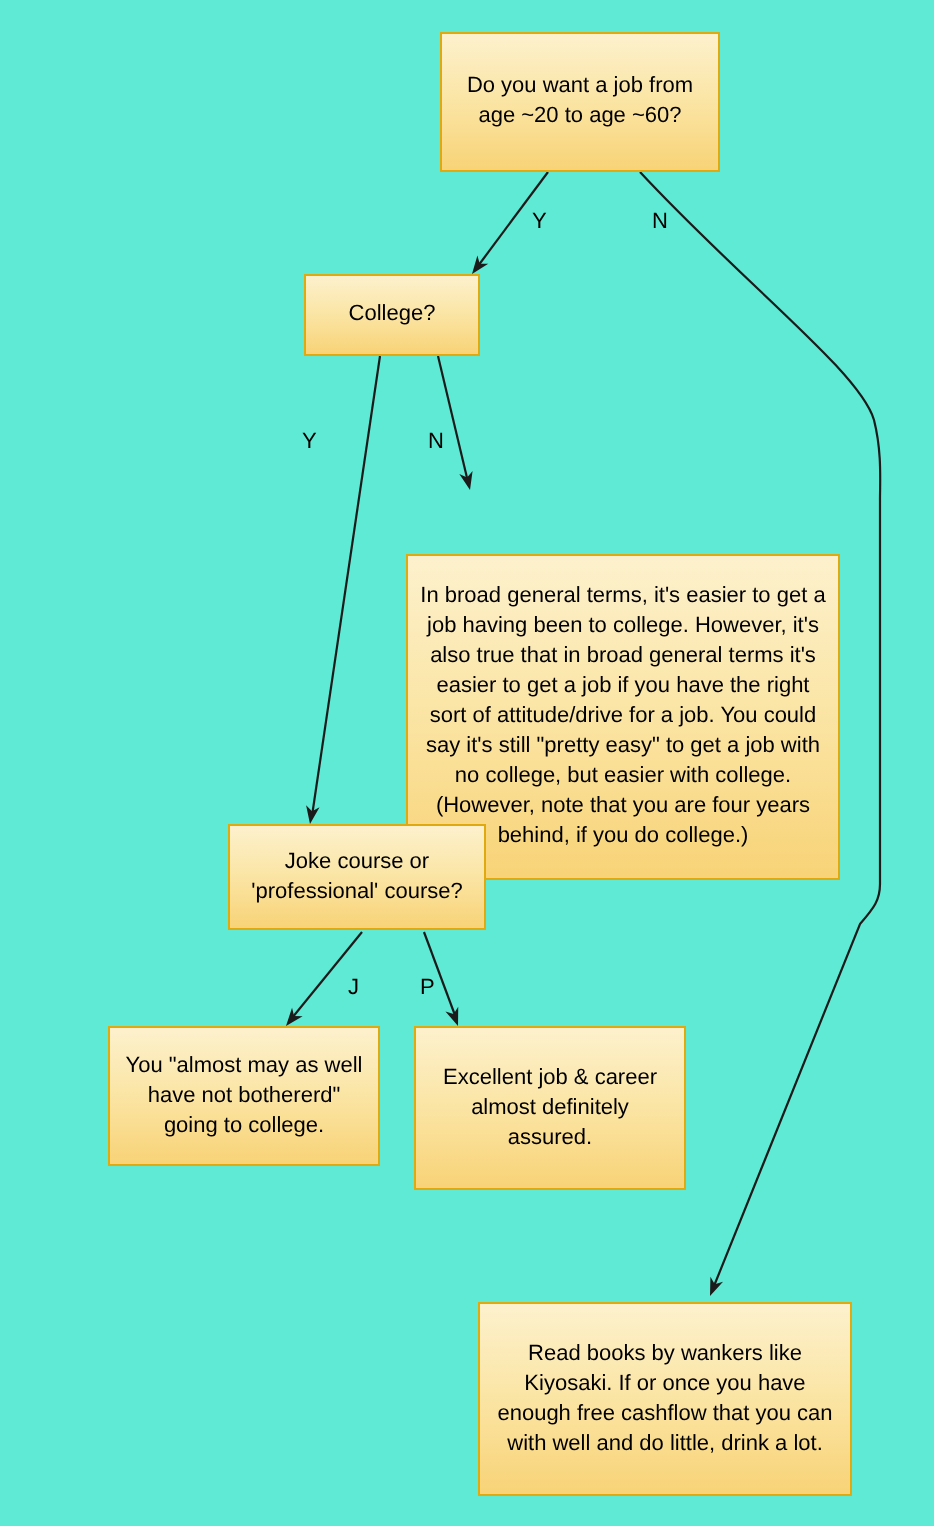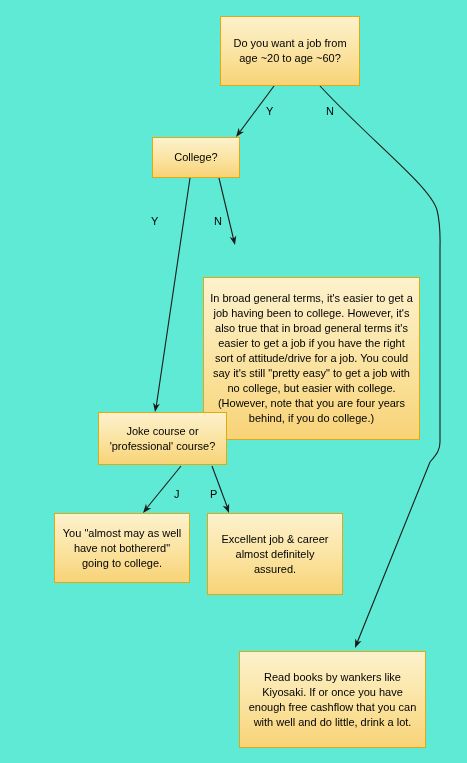"Joke course or" div.node { left: 98px -> 114px }
